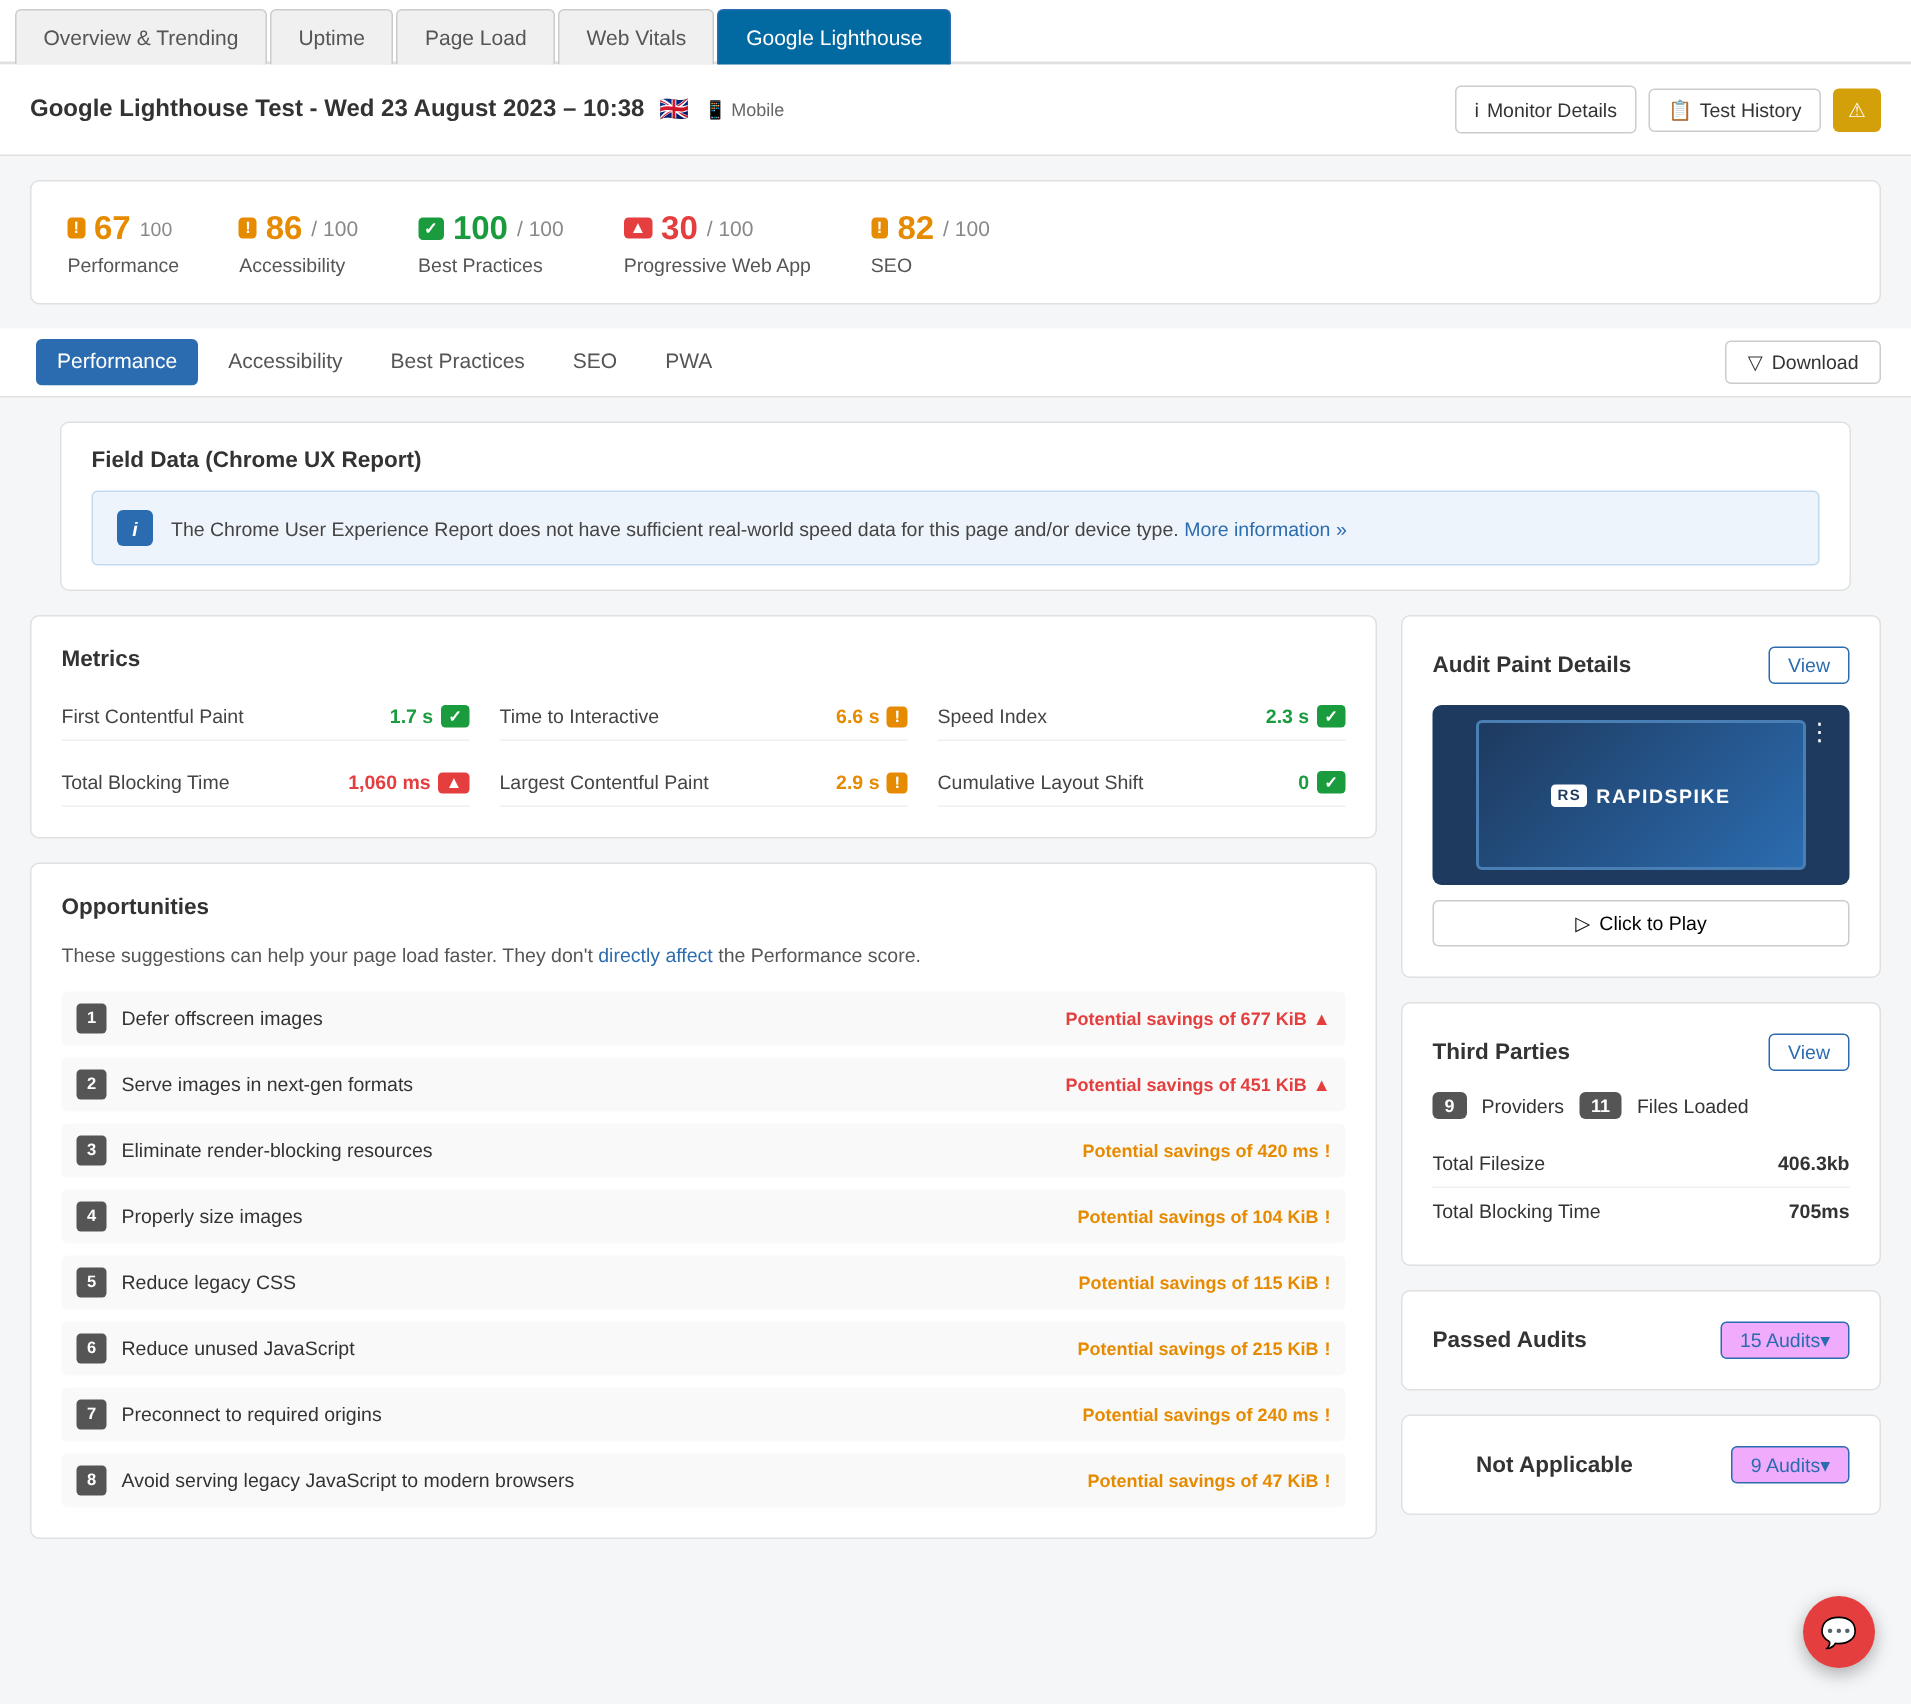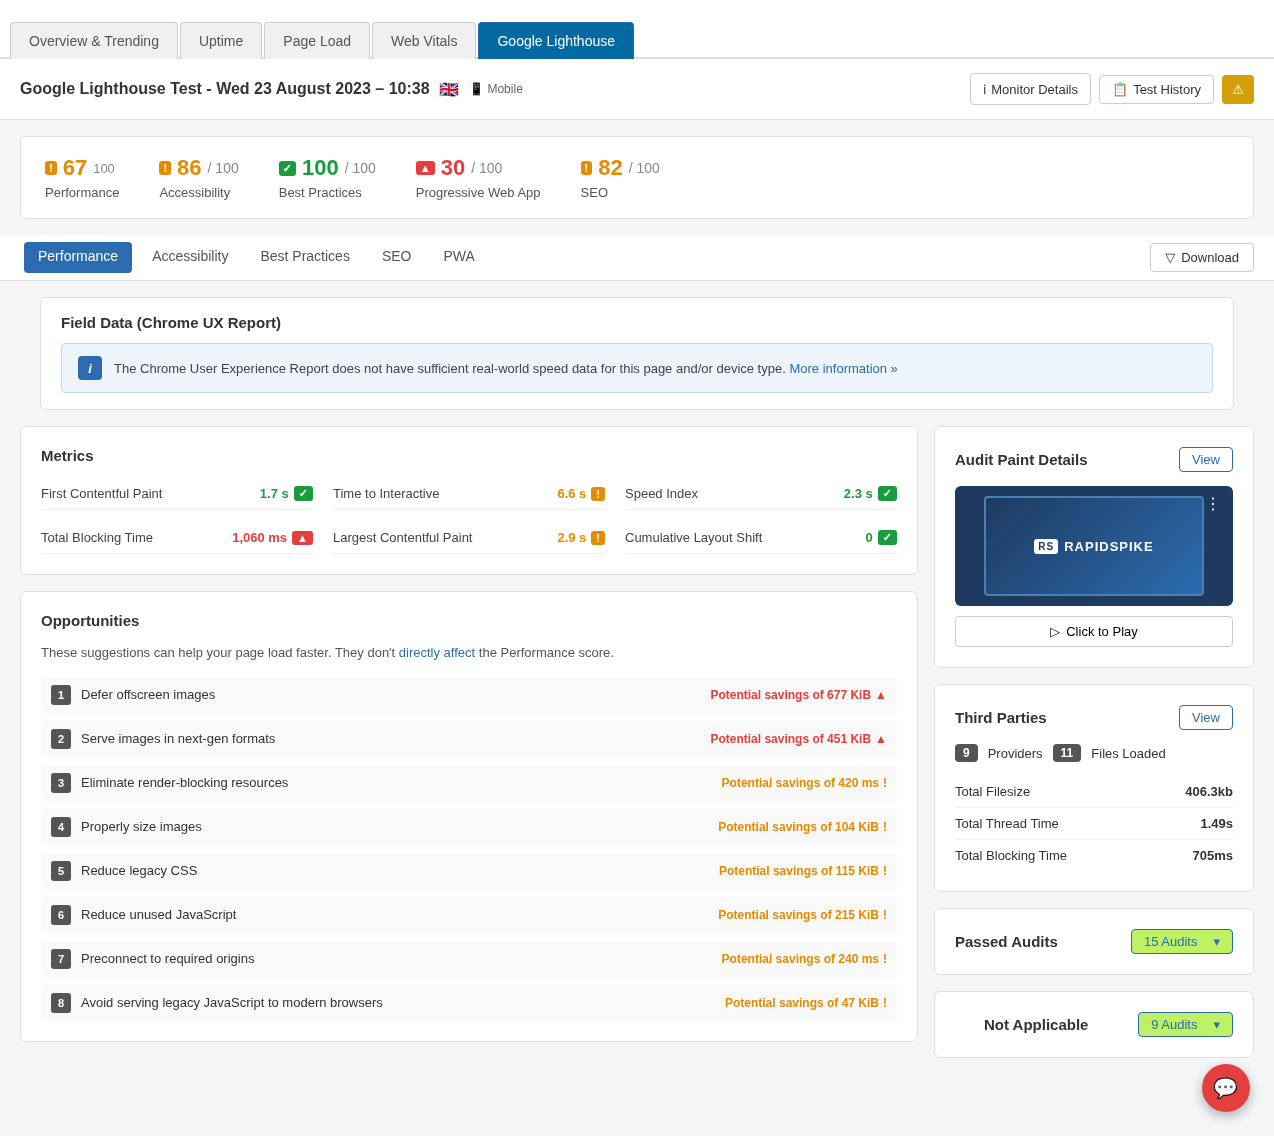"Overview & Trending" .top-nav .tab { margin-top: 22px -> 6px }
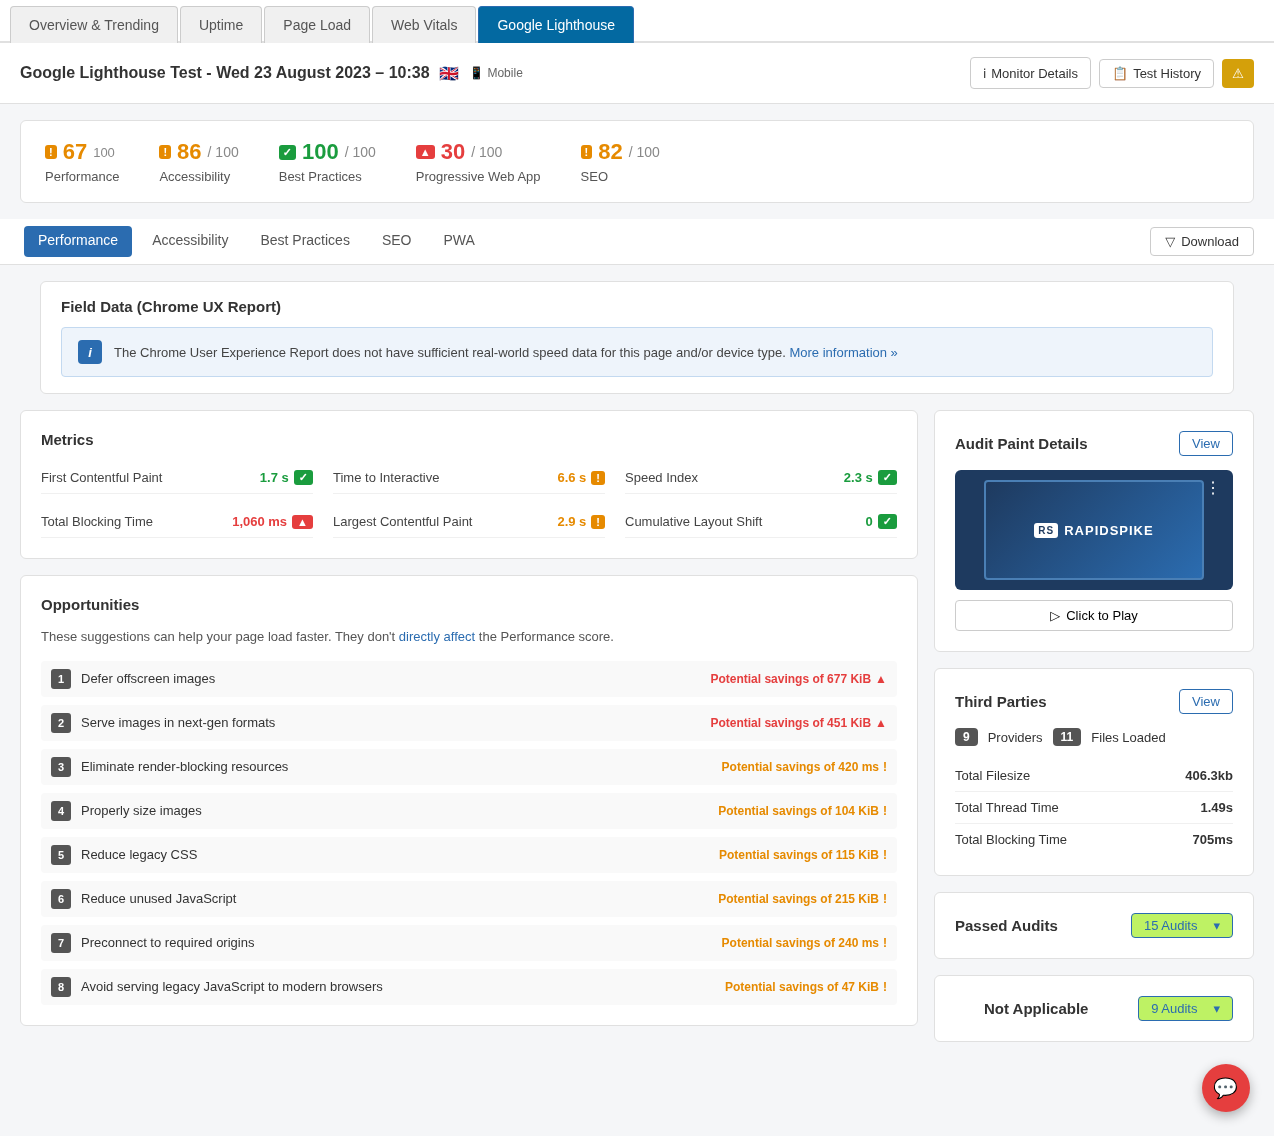"Total Thread Time" div.tp-row { html: <div> <span>Total Thread Time</span> <span>1.49s</span> </div> -> none }
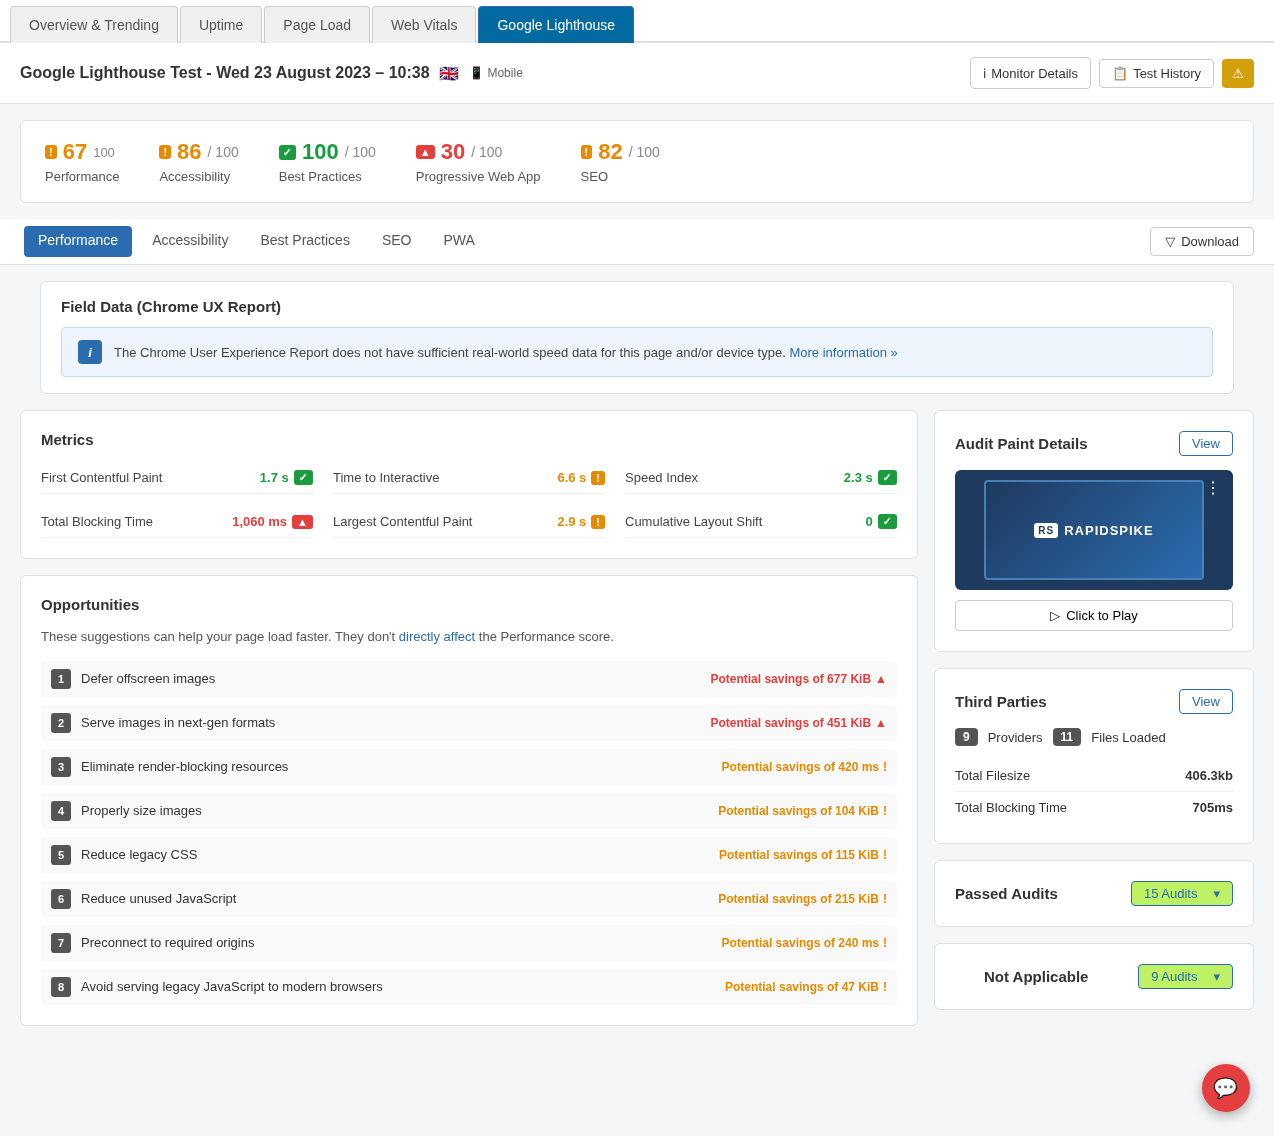"15 Audits" .expand-btn { background: #bef264 -> #f0abfc; gap: 16px -> 0 }
